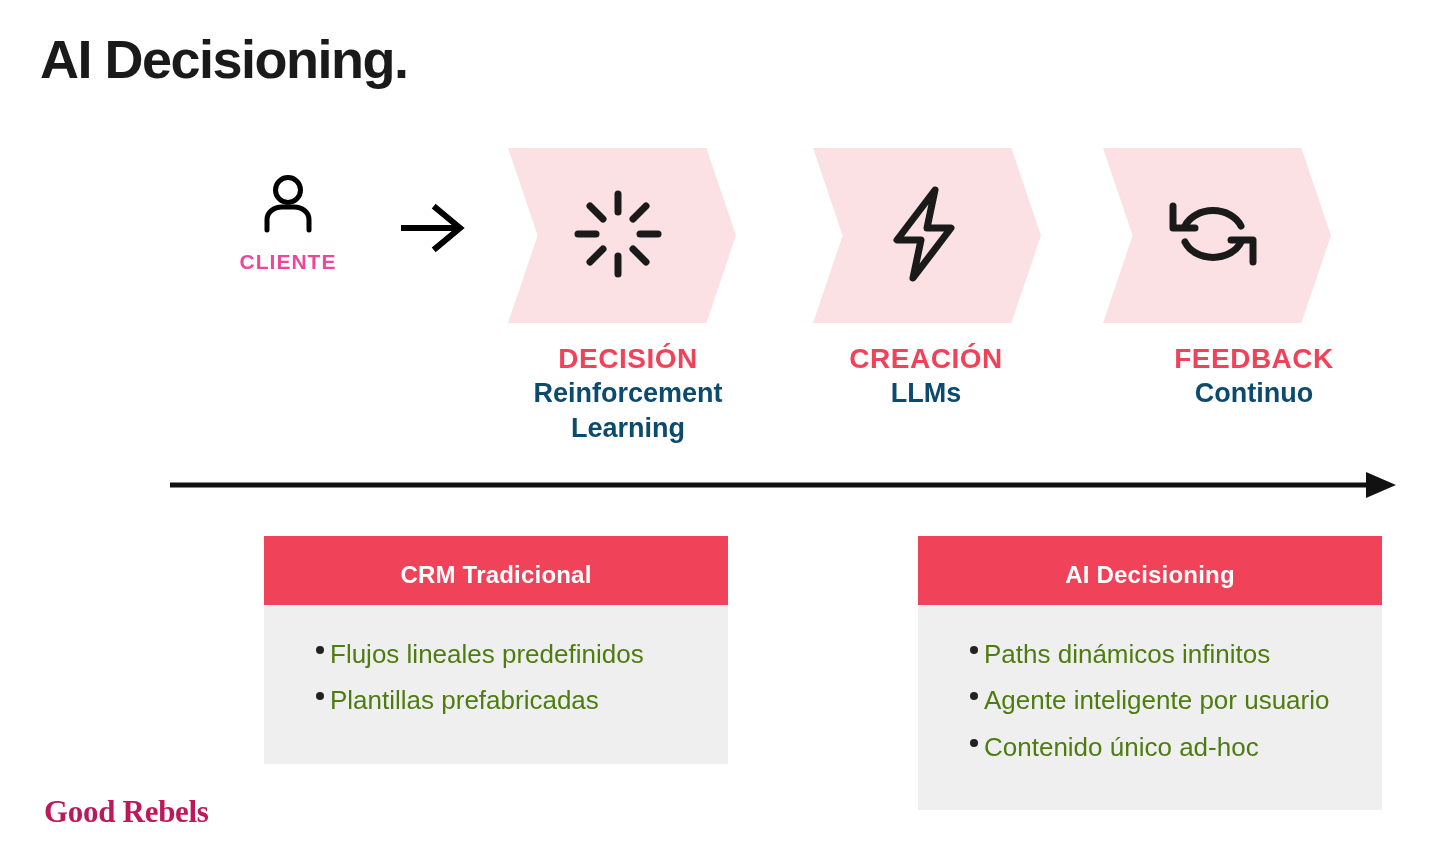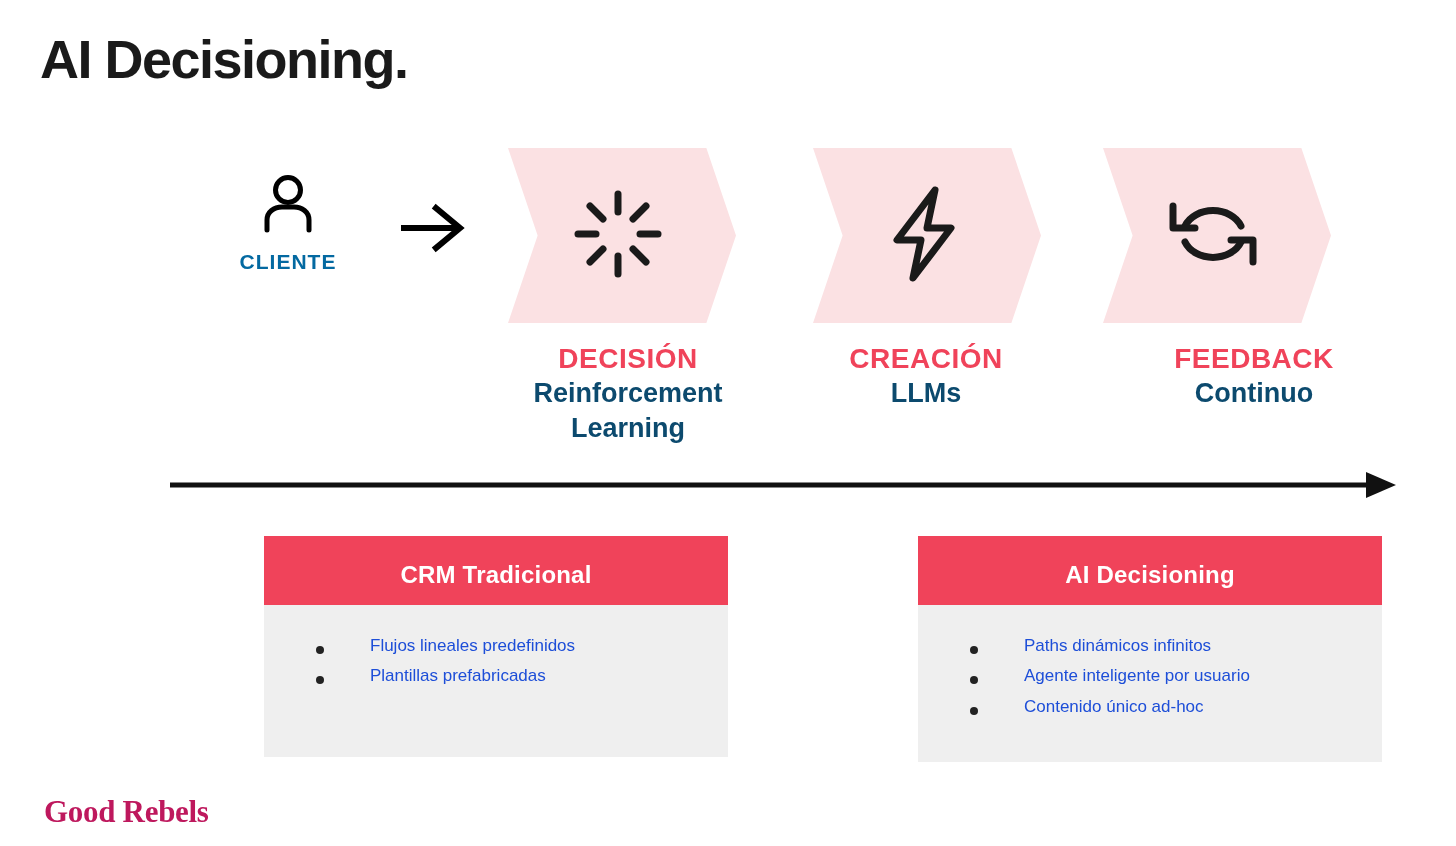"CLIENTE" .client-label { color: #0369a1 -> #ec4899 }
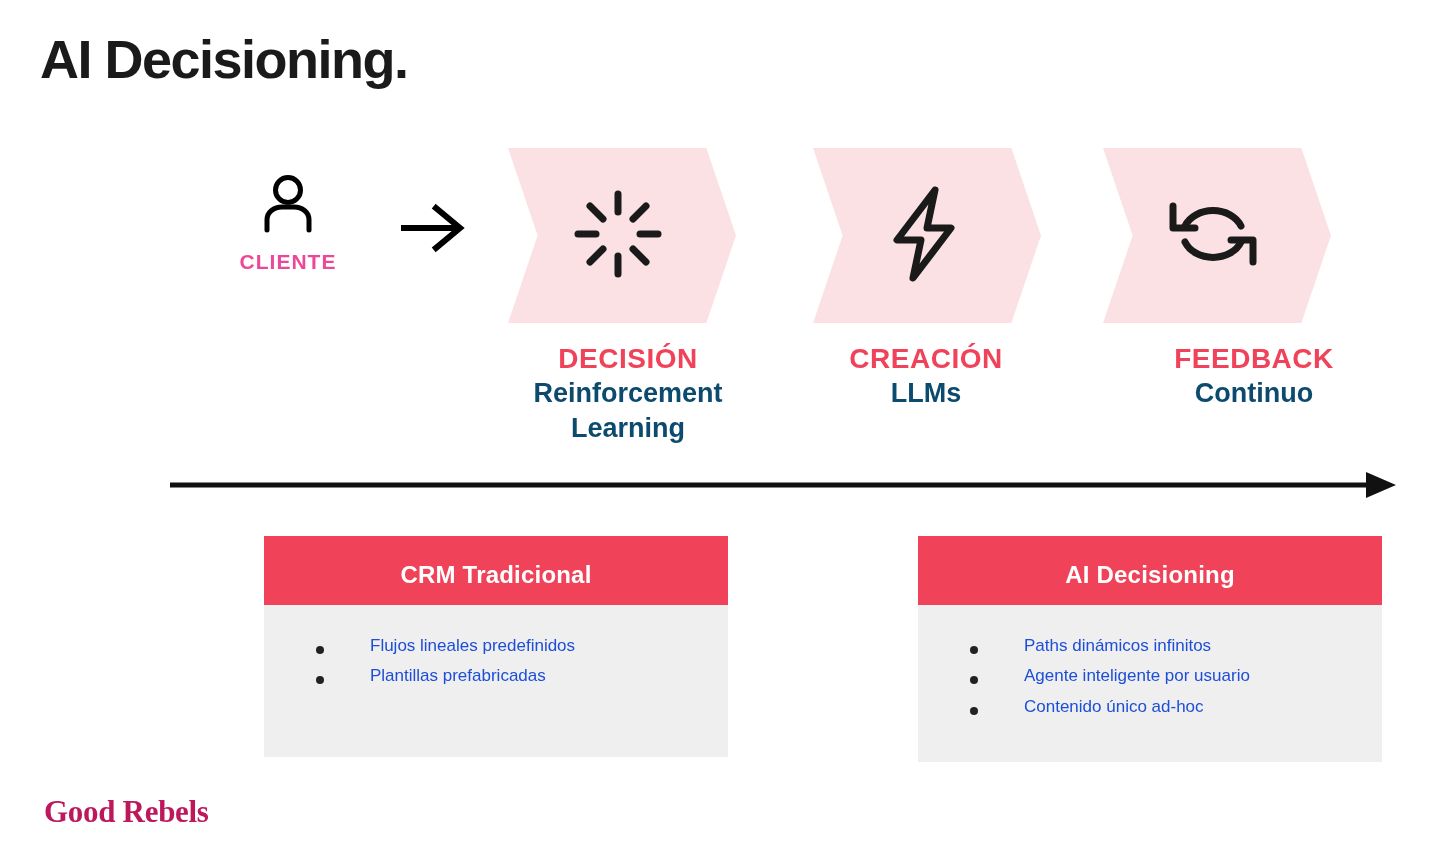"Flujos lineales predefinidos" .card-list li { color: #1d4ed8 -> #4d7c0f; font-size: 17px -> 26px; padding-left: 106px -> 66px }
